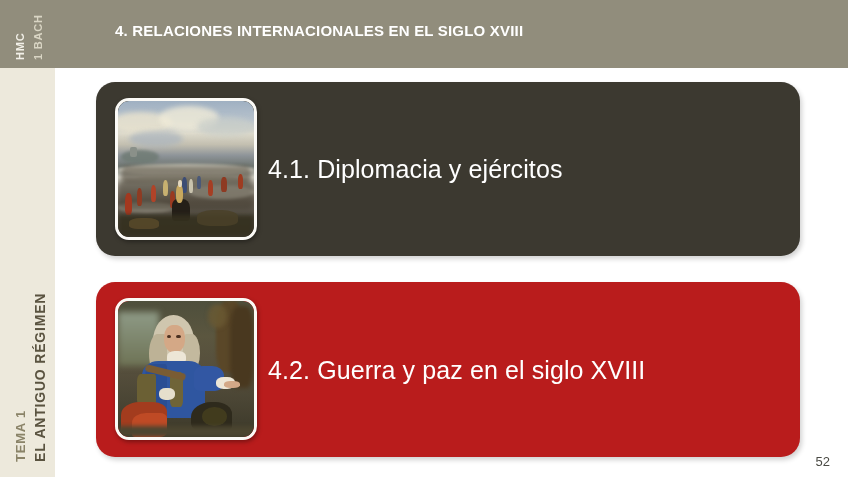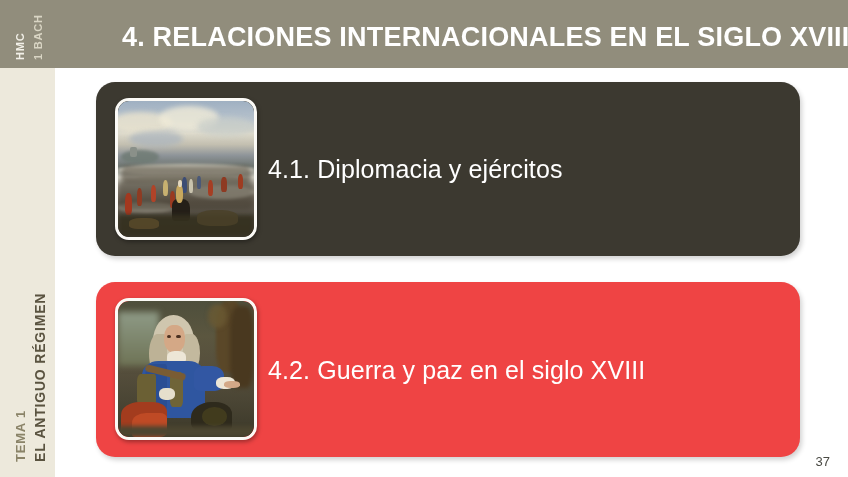"4. RELACIONES INTERNACIONALES EN EL" #header-title { font-size: 27px -> 15px; margin-left: 7px -> none }
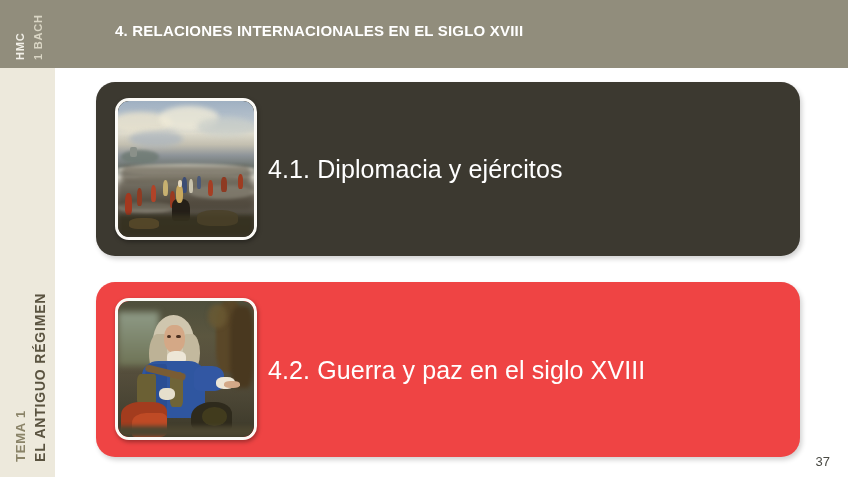"4.2. Guerra y paz en" #card-2 { background: #ef4444 -> #b91c1c }
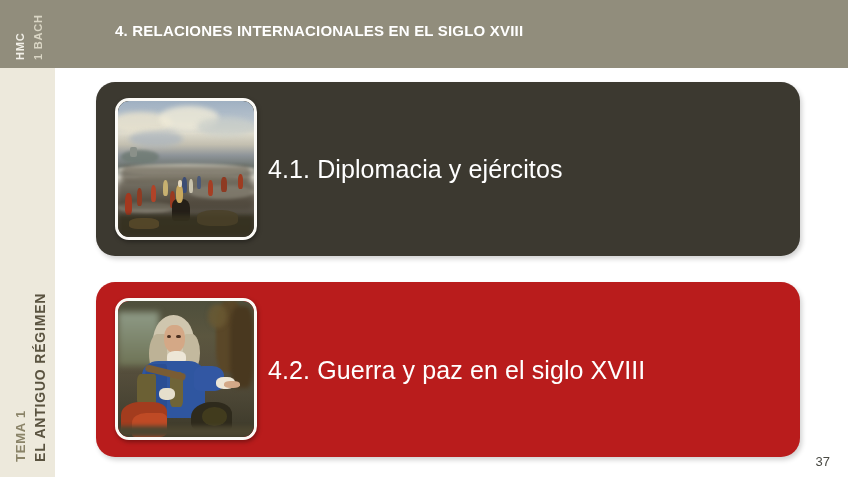"37" div { text: 37 -> 52 }
